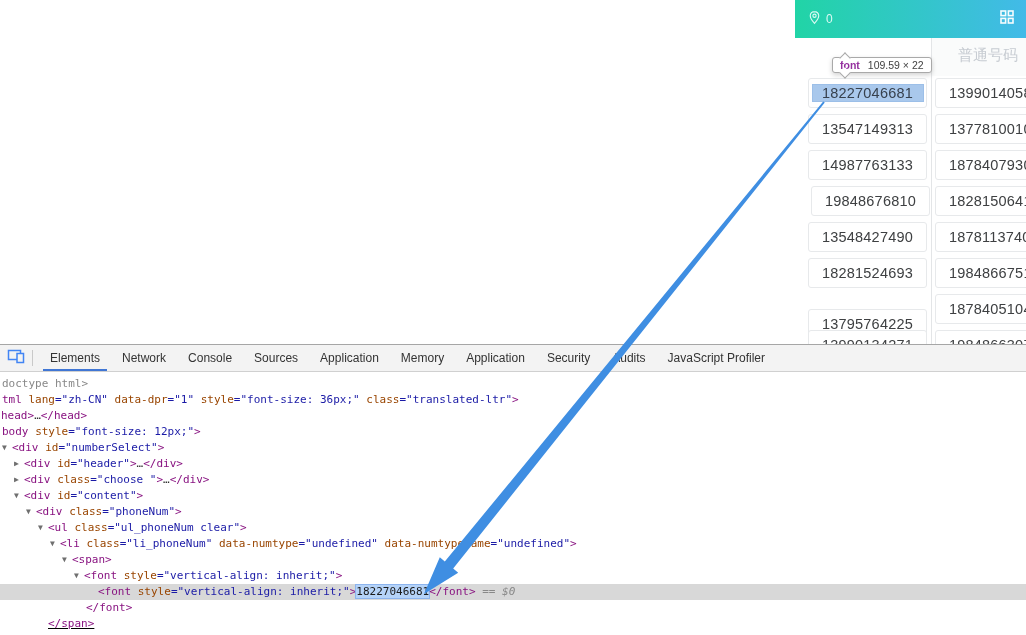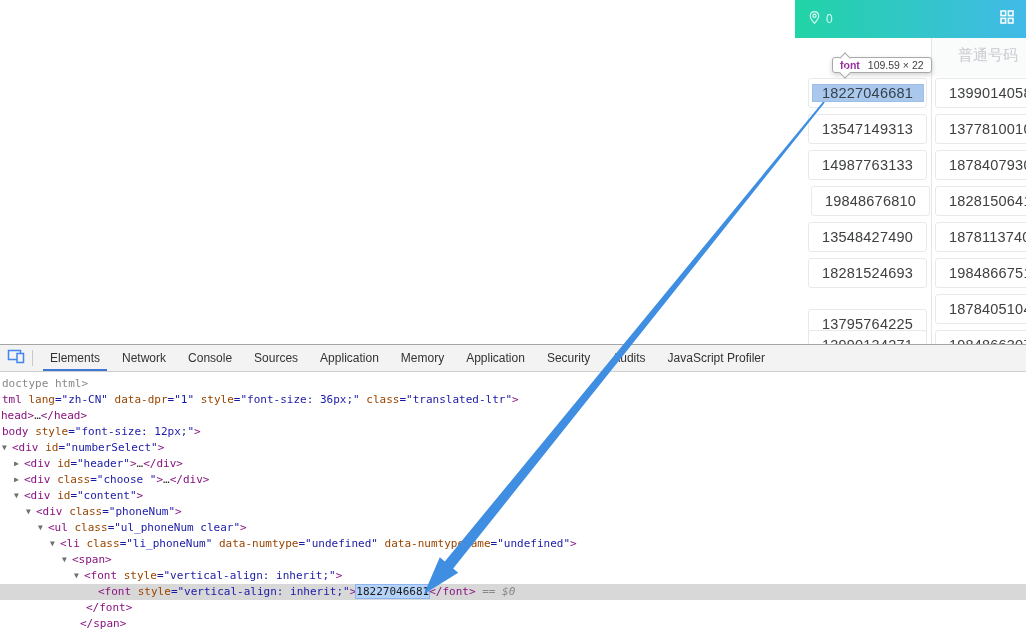"</span>" div.code-line { padding-left: 80px -> 48px; text-decoration: none -> underline }
